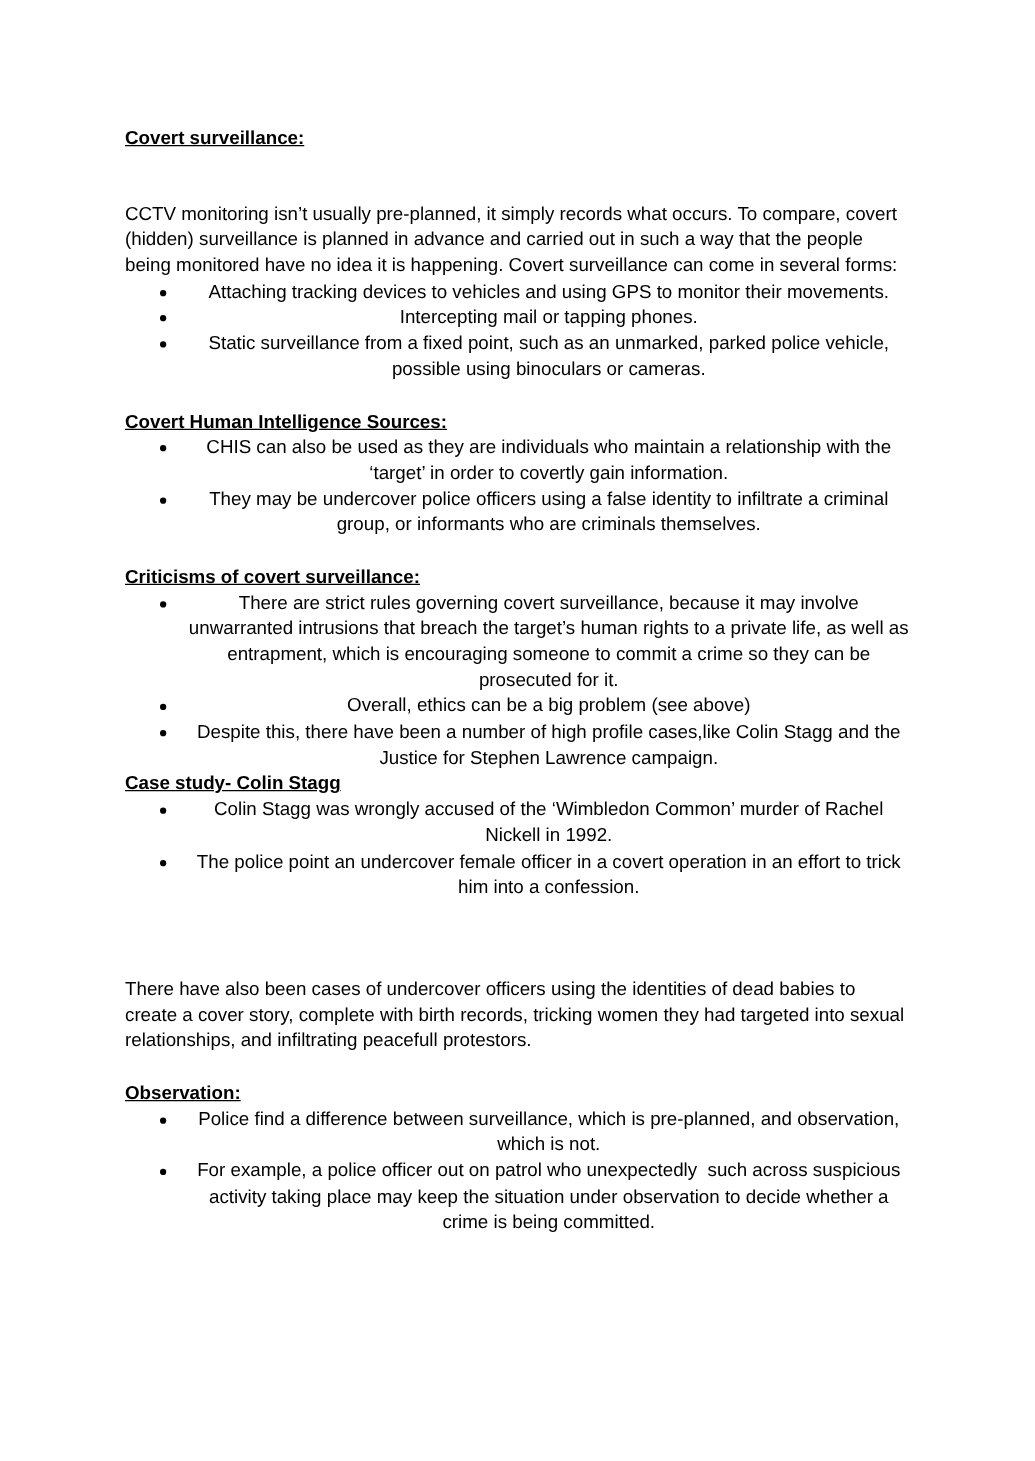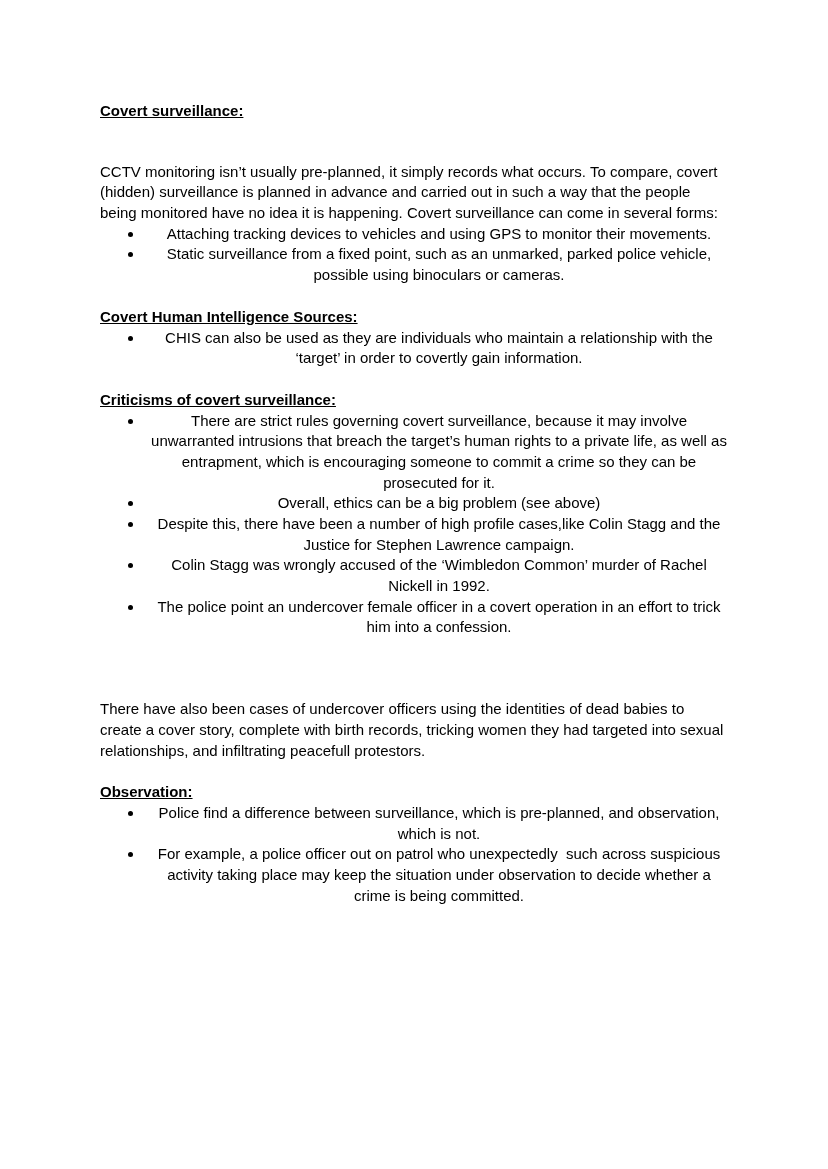"Intercepting mail or tapping phones." li { html: none -> <li>Intercepting mail or tapping phones.</li> }
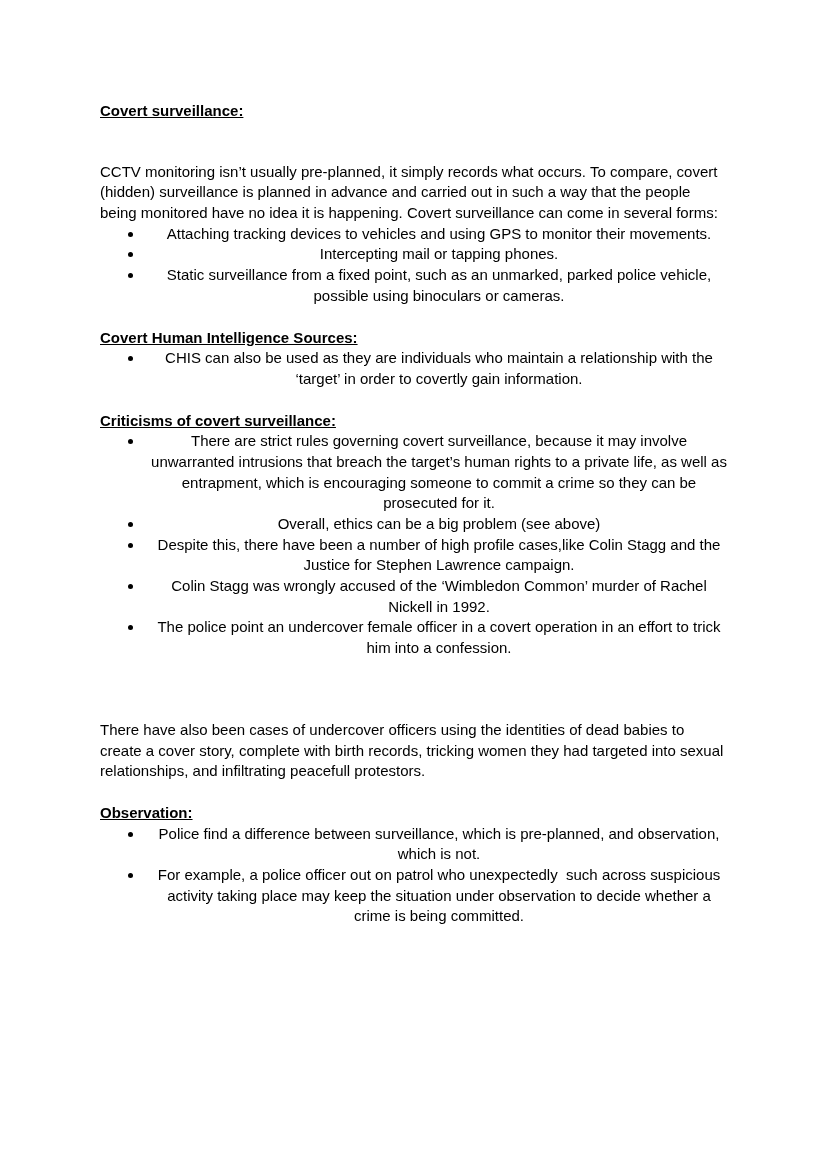"They may be undercover police" li { html: none -> <li>They may be undercover police officers using a false identity to infiltrate a criminal group, or informants who are criminals themselves.</li> }
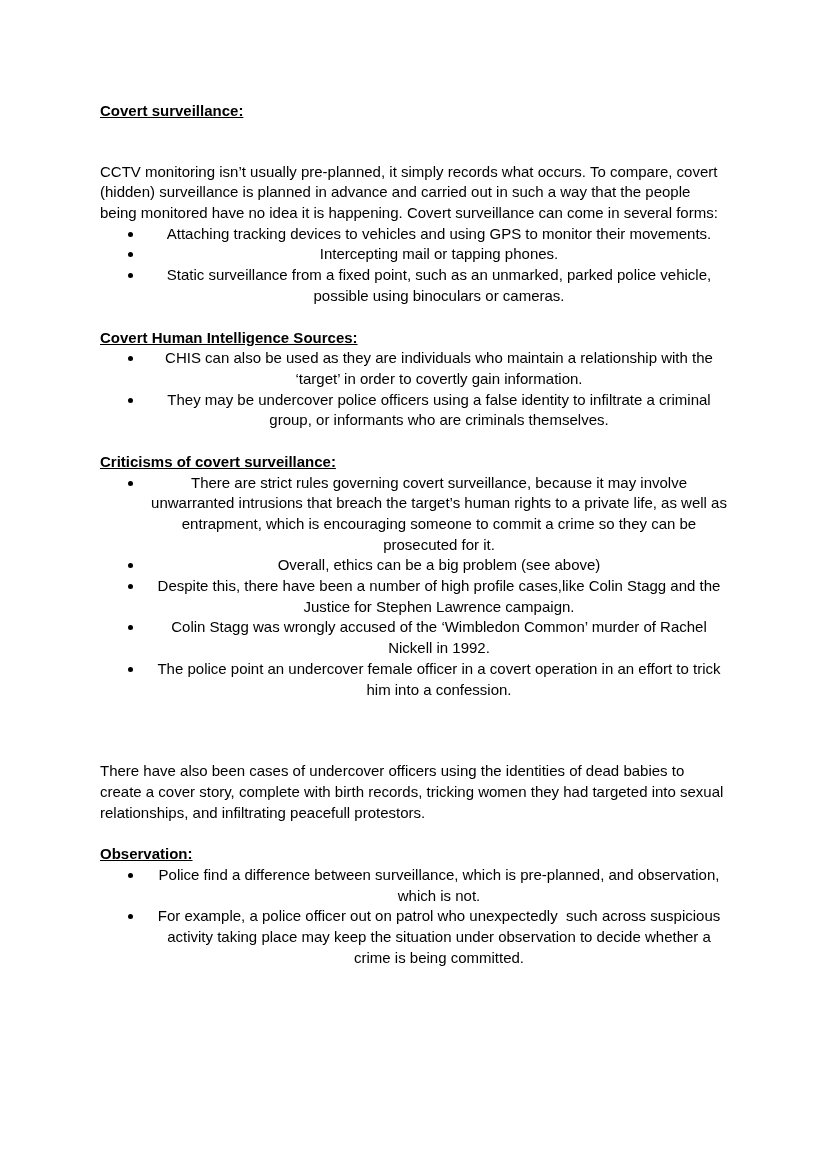"Case study- Colin Stagg" div.heading { html: none -> <div>Case study- Colin Stagg</div> }
